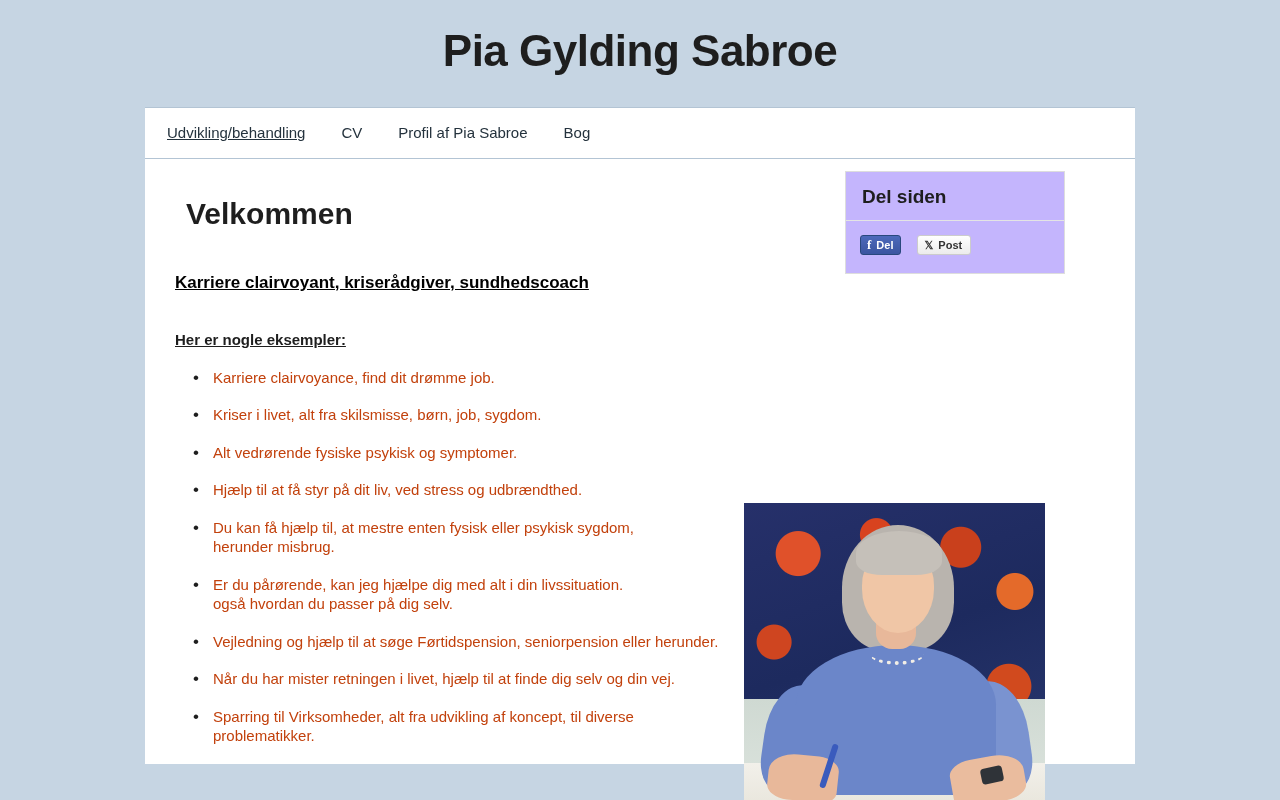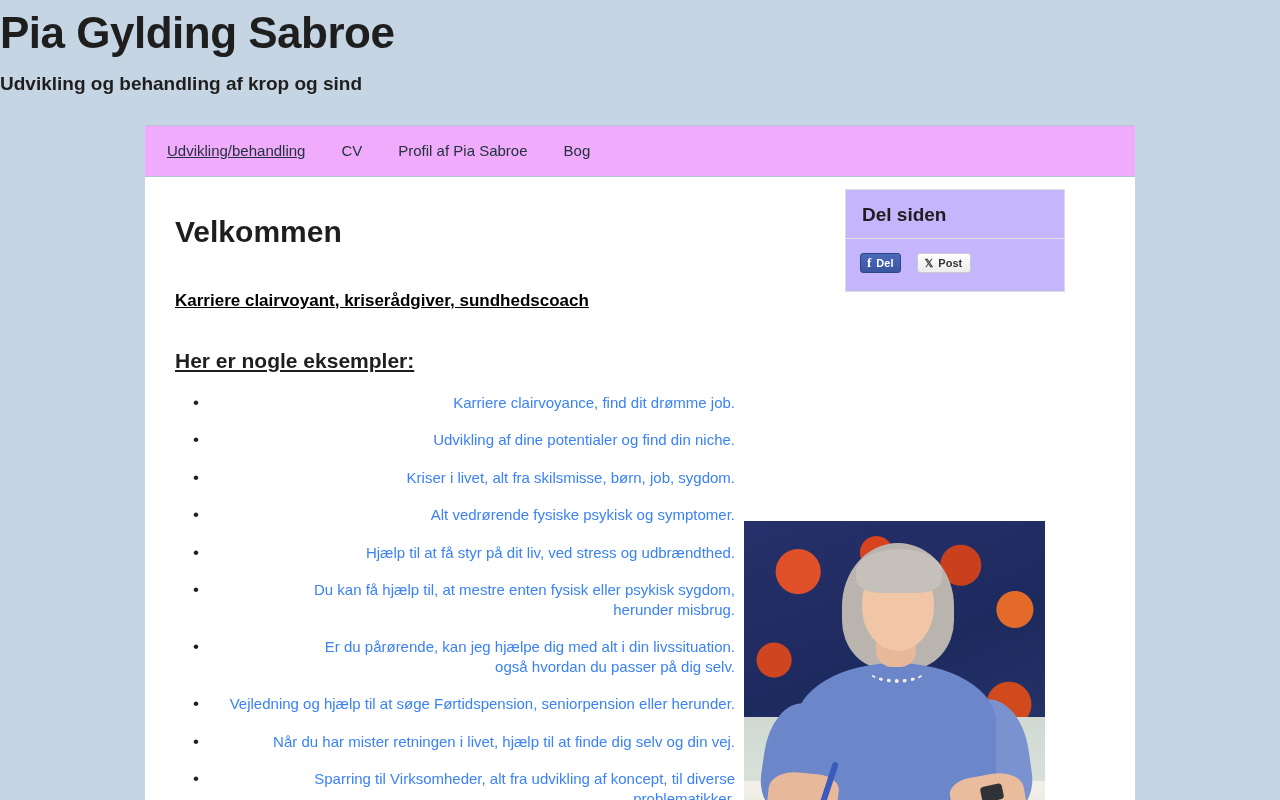"Pia Gylding Sabroe" .site-header { padding-top: 8px -> 26px; text-align: left -> center }
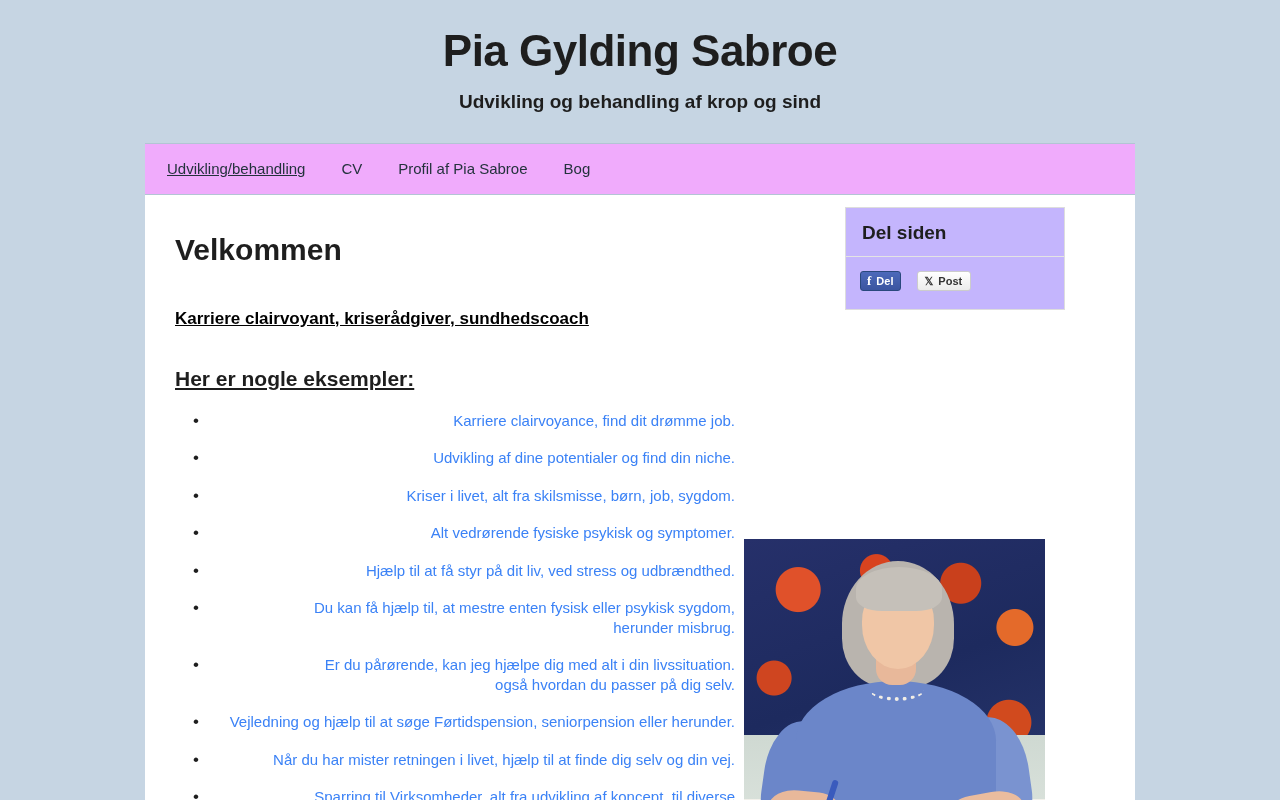"Udvikling og behandling af krop" div.site-tagline { html: <div>Udvikling og behandling af krop og sind</div> -> none }
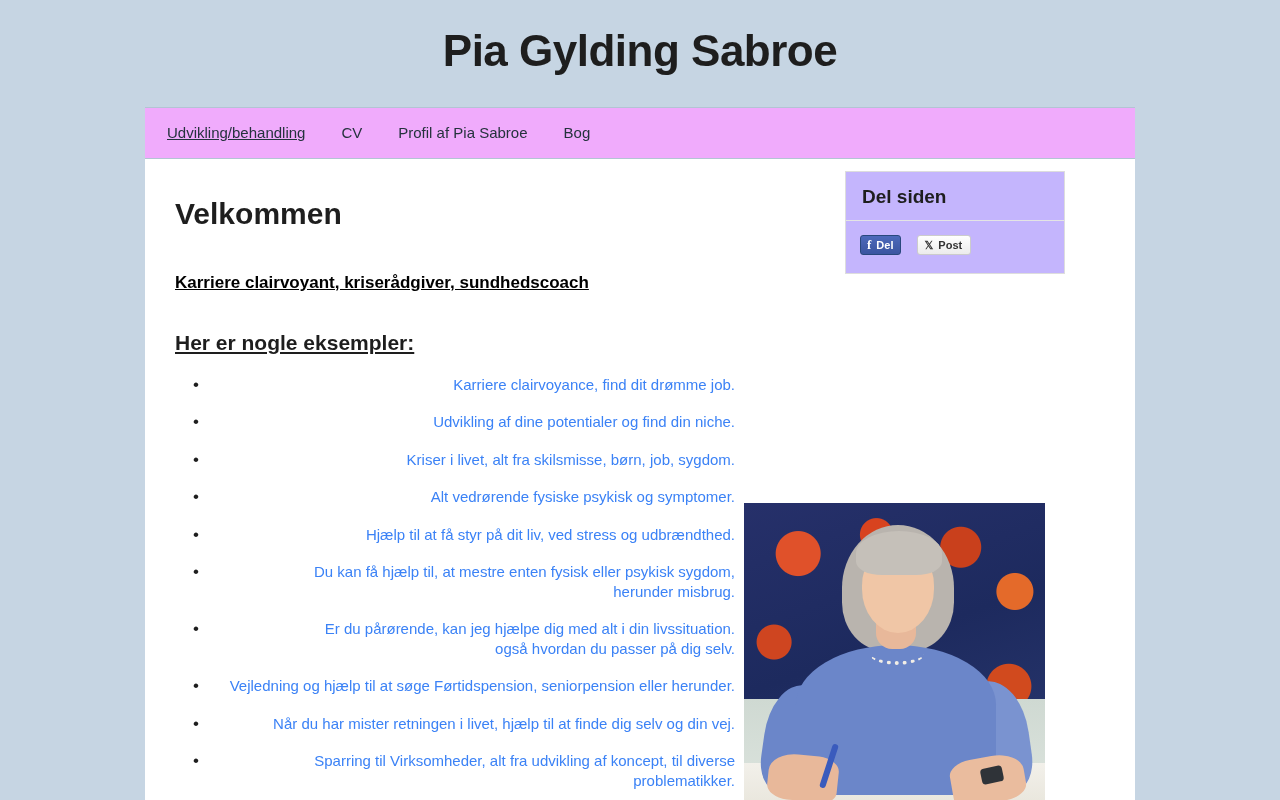"Udvikling/behandling" .nav-wrap { background: #f0abfc -> #ffffff }
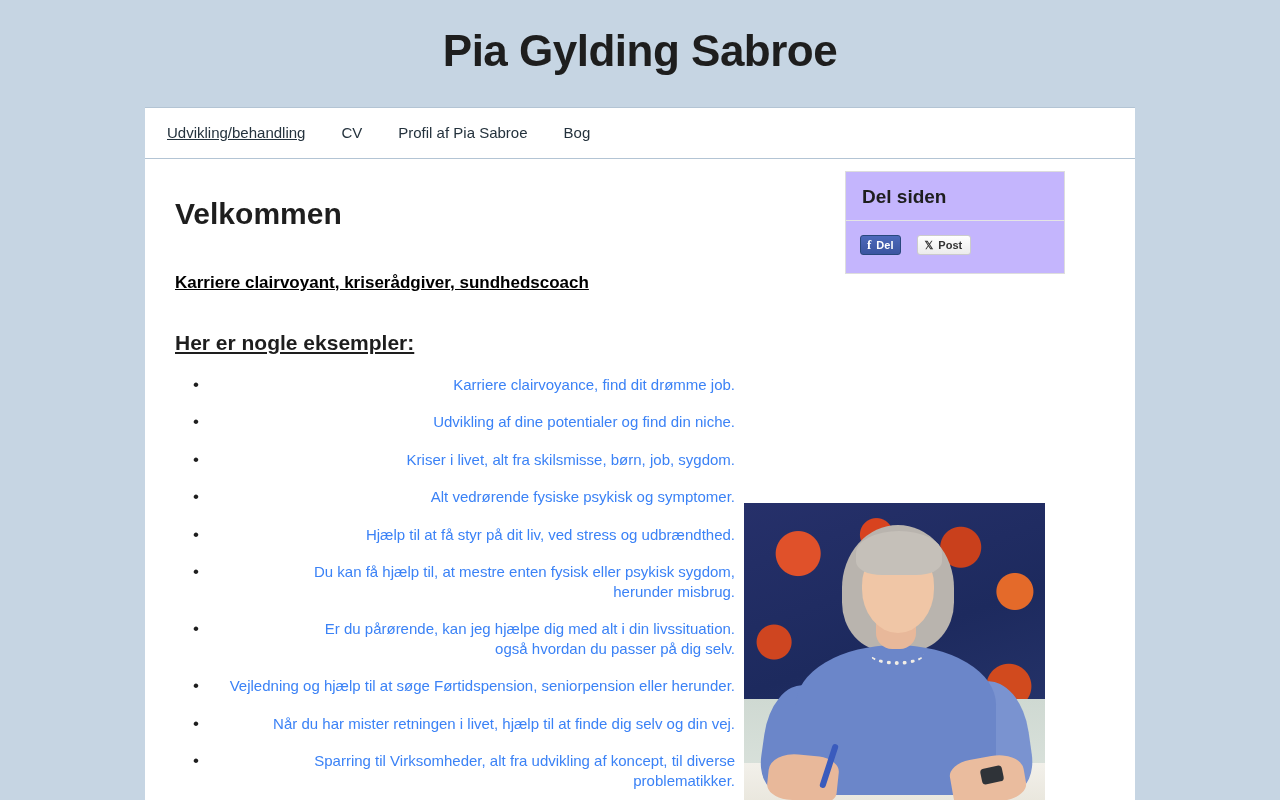"Velkommen" h1.entry-title { margin: 12px 0 0 0 -> 12px 0 0 11px }
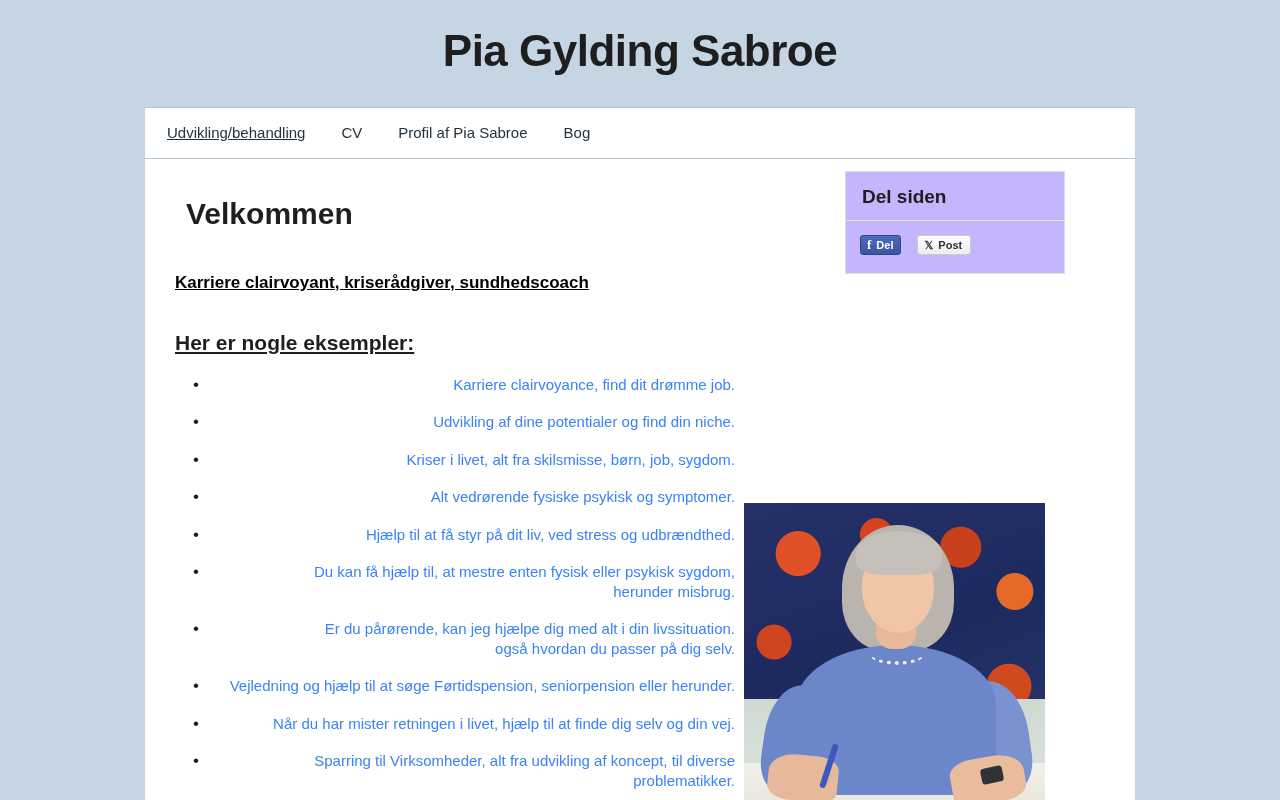"Her er nogle eksempler:" .sub-lead { font-size: 21px -> 15px }
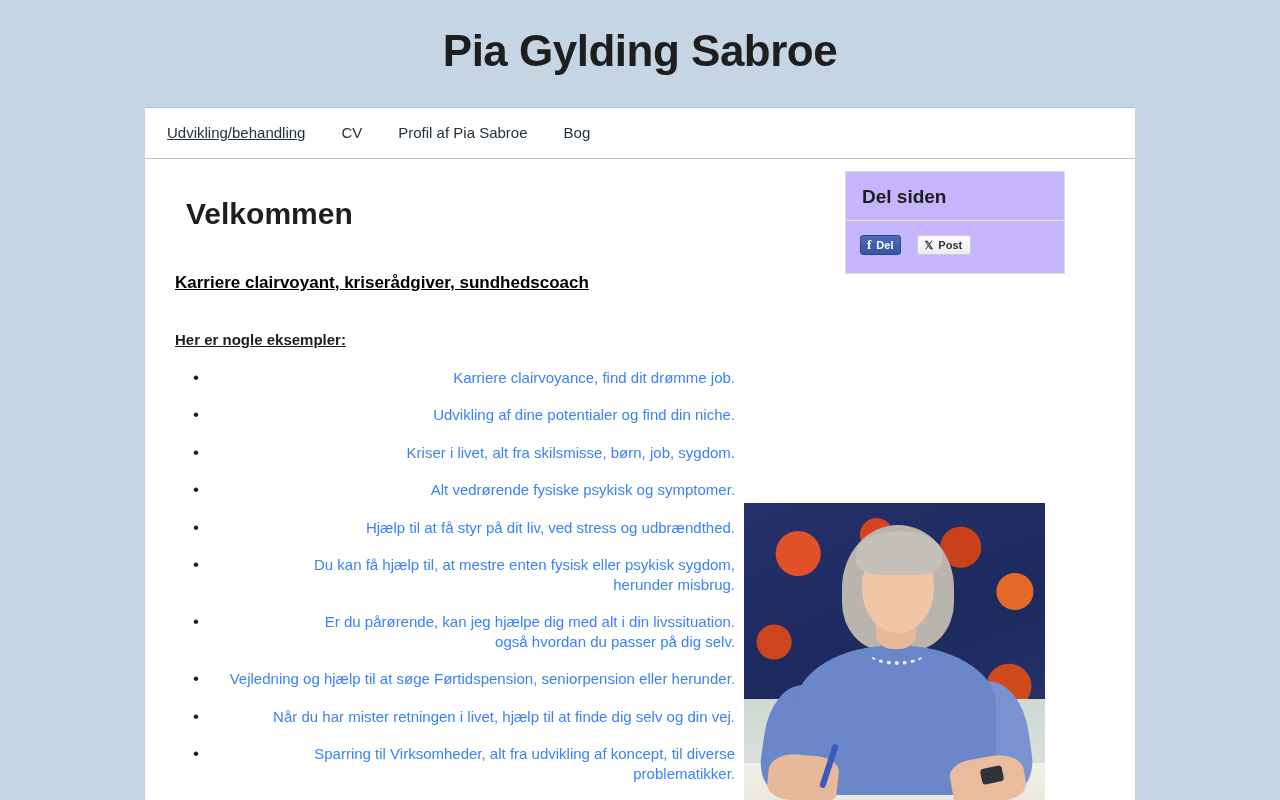"Karriere clairvoyance, find dit drømme" ul.examples li { color: #3b82f6 -> #c2410c; text-align: right -> none }
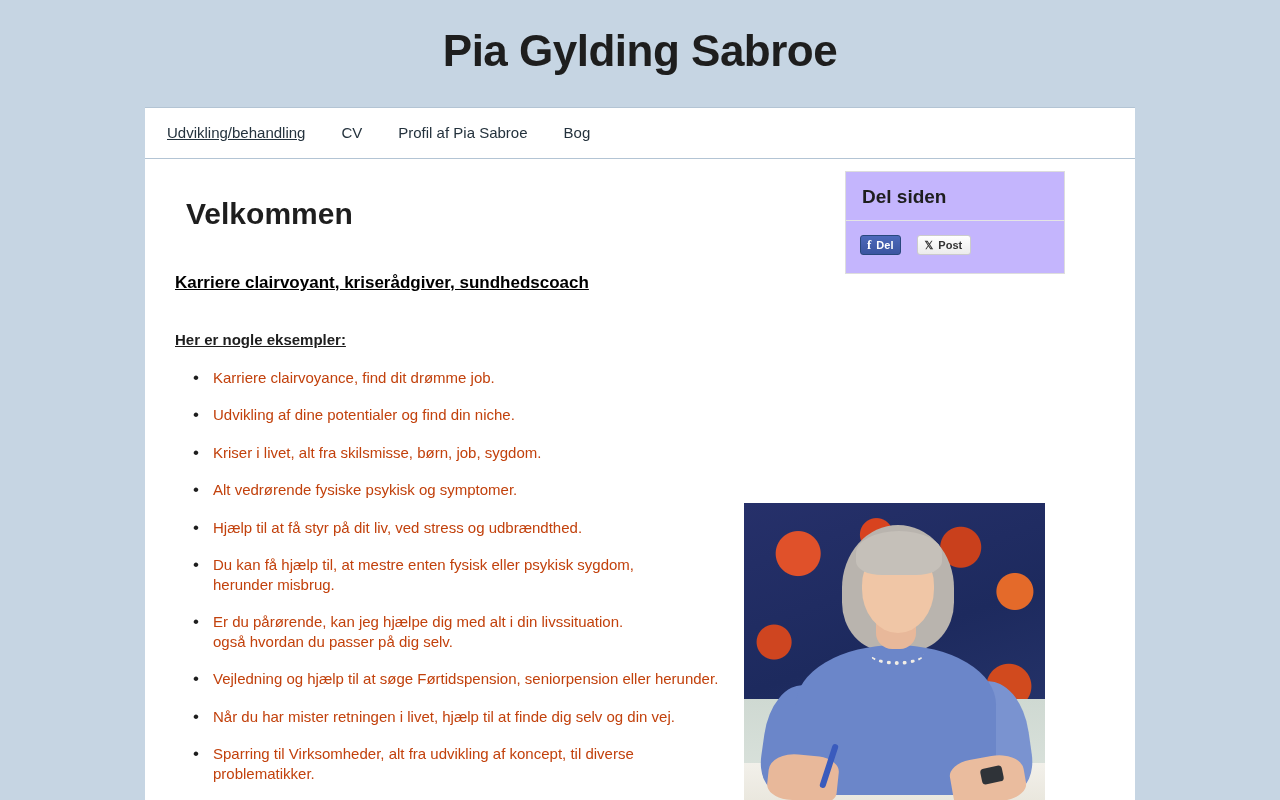"Udvikling af dine potentialer og" li { html: <li>Udvikling af dine potentialer og find din niche.</li> -> none }
